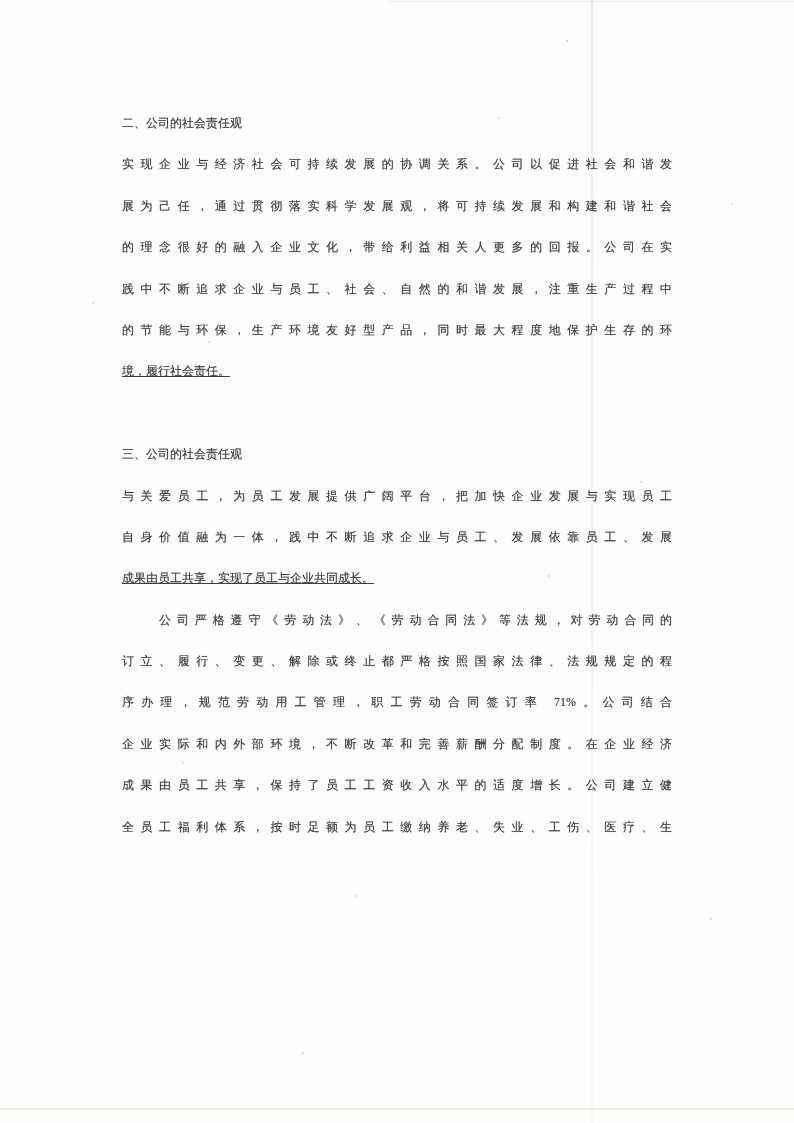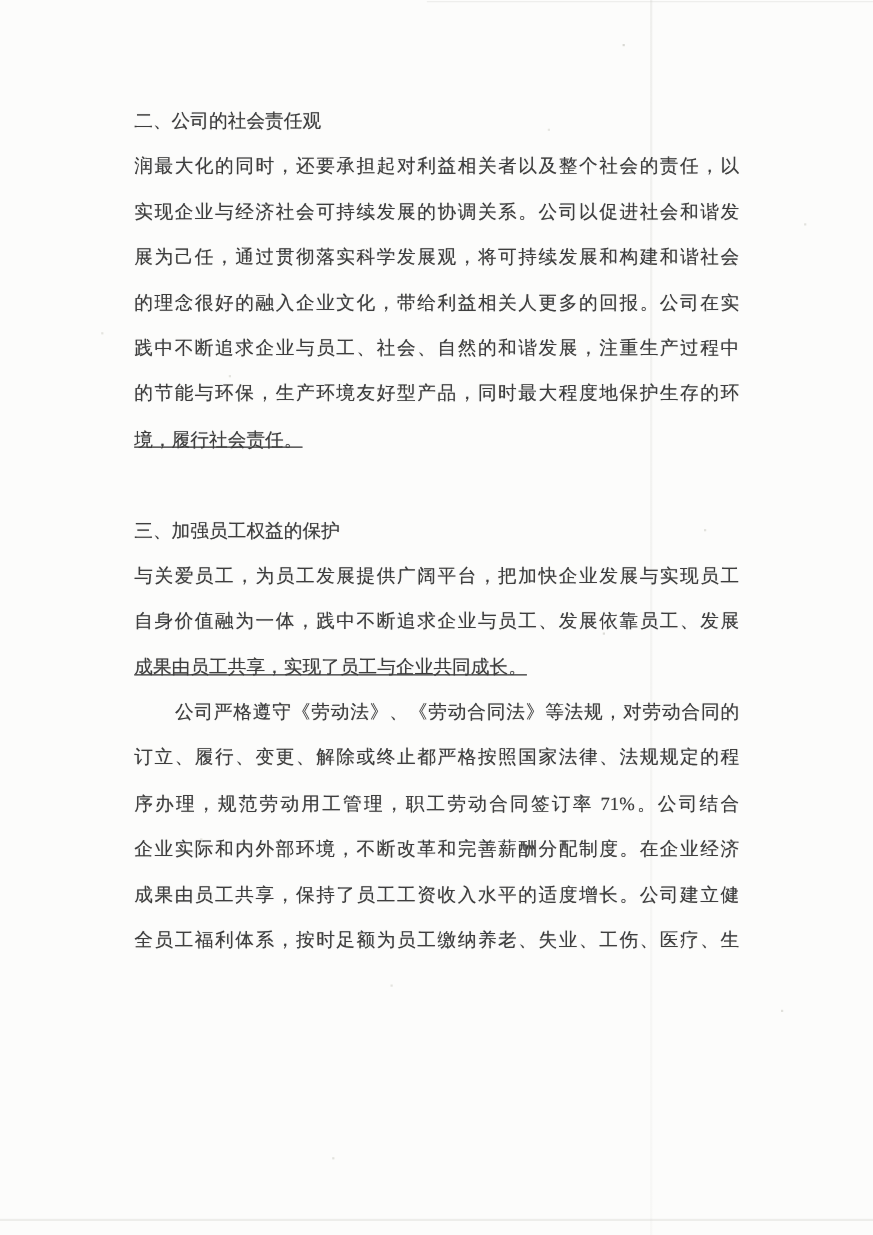"二、公司的社会责任观" .text-column { font-size: 17px -> 12px; top: 89px -> 103px }
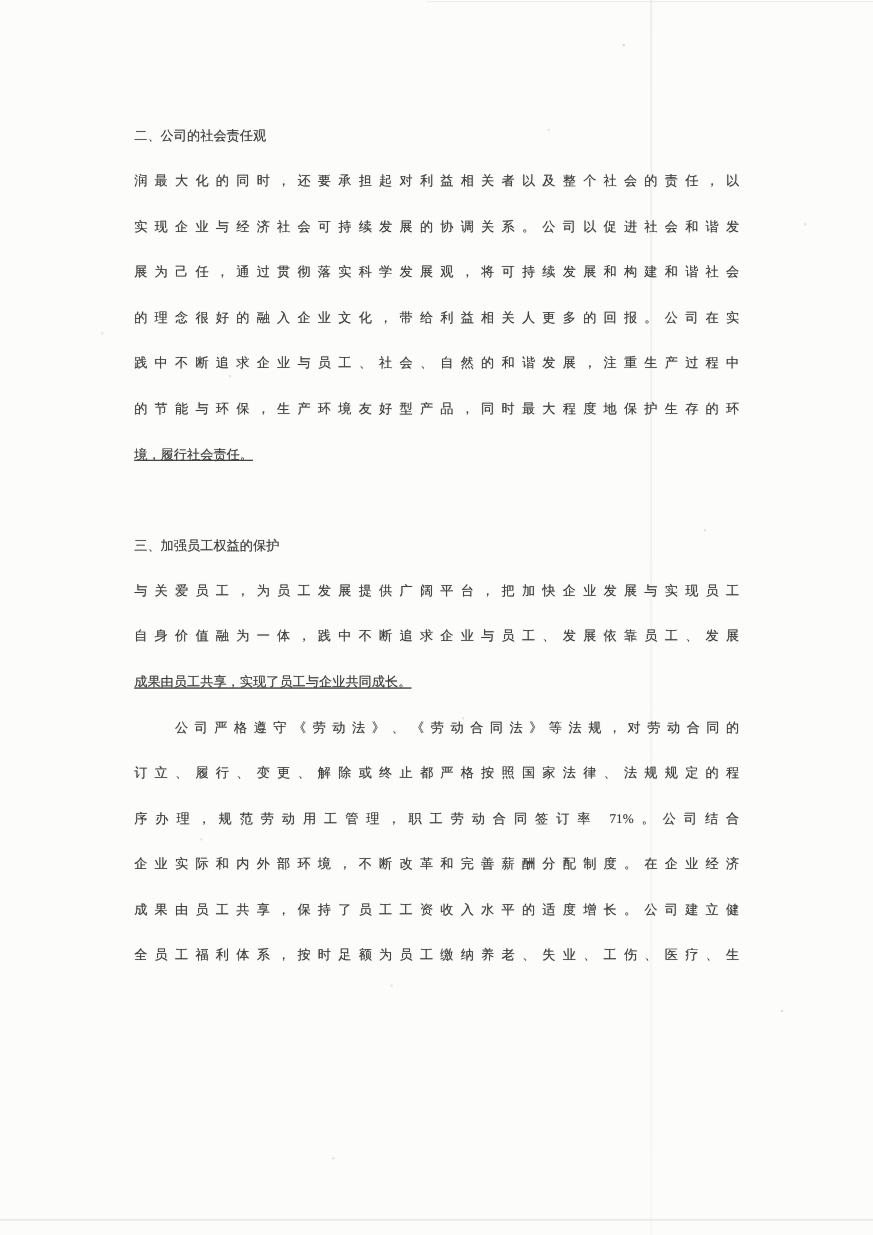"润最大化的同时，还要承担起对利益相关者以及整个社会的责任，以" div.line { html: <div>润最大化的同时，还要承担起对利益相关者以及整个社会的责任，以</div> -> none }
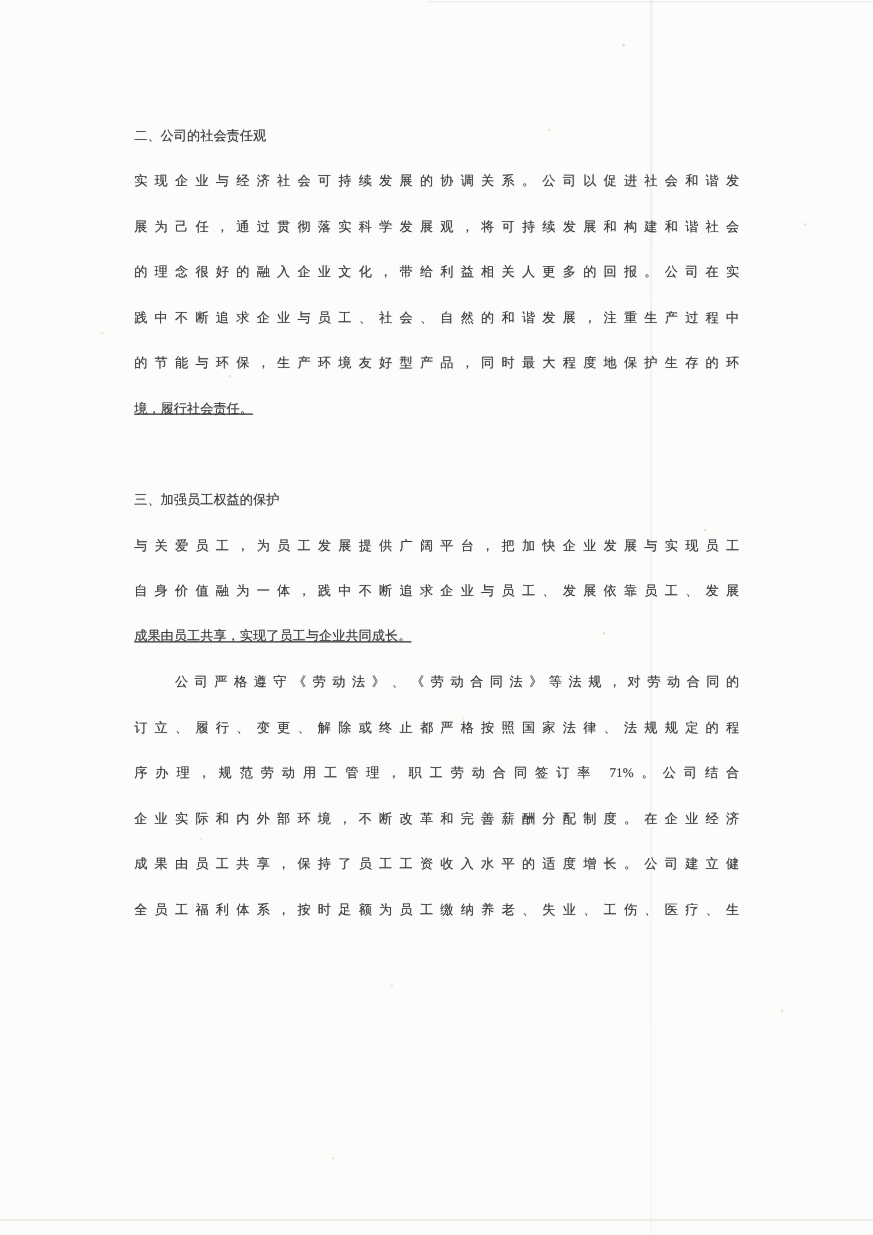"三、加强员工权益的保护" div.heading-line { text: 加强员工权益的保护 -> 公司的社会责任观 }
